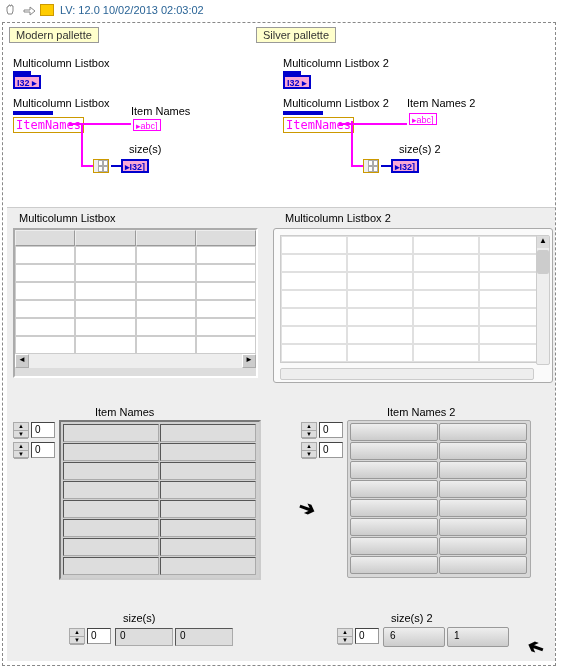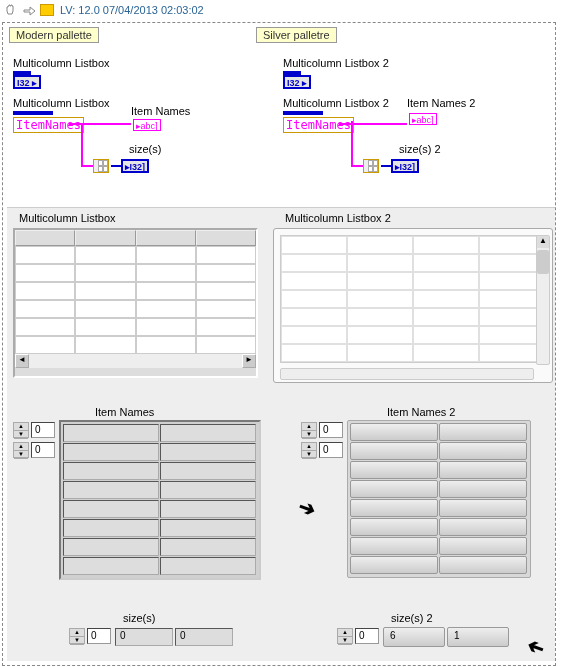"LV: 12.0 07/04/2013 02:03:02" span.toolbar-text { text: 07/04/2013 -> 10/02/2013 }
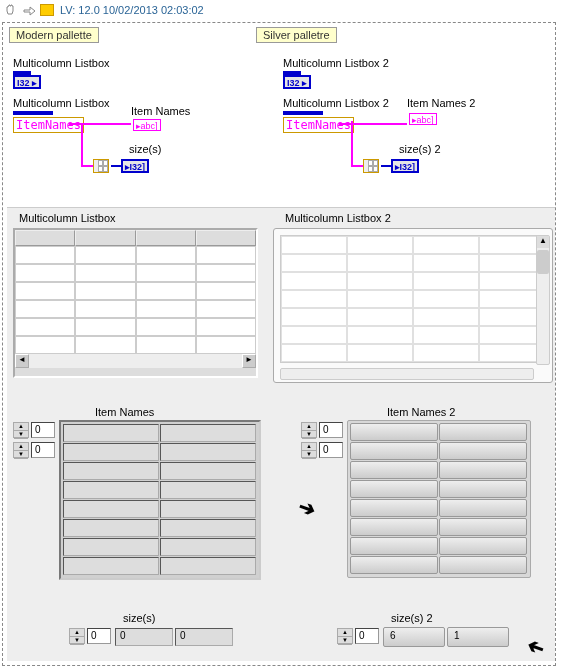"Silver palletre" div.section-label { text: palletre -> pallette }
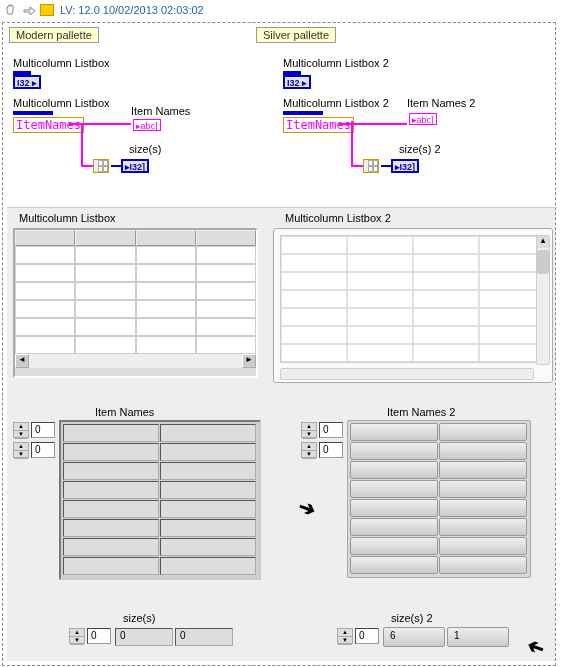"I32 ▸" .i32-block { background: #e5e5e5 -> #f9a8d4 }
